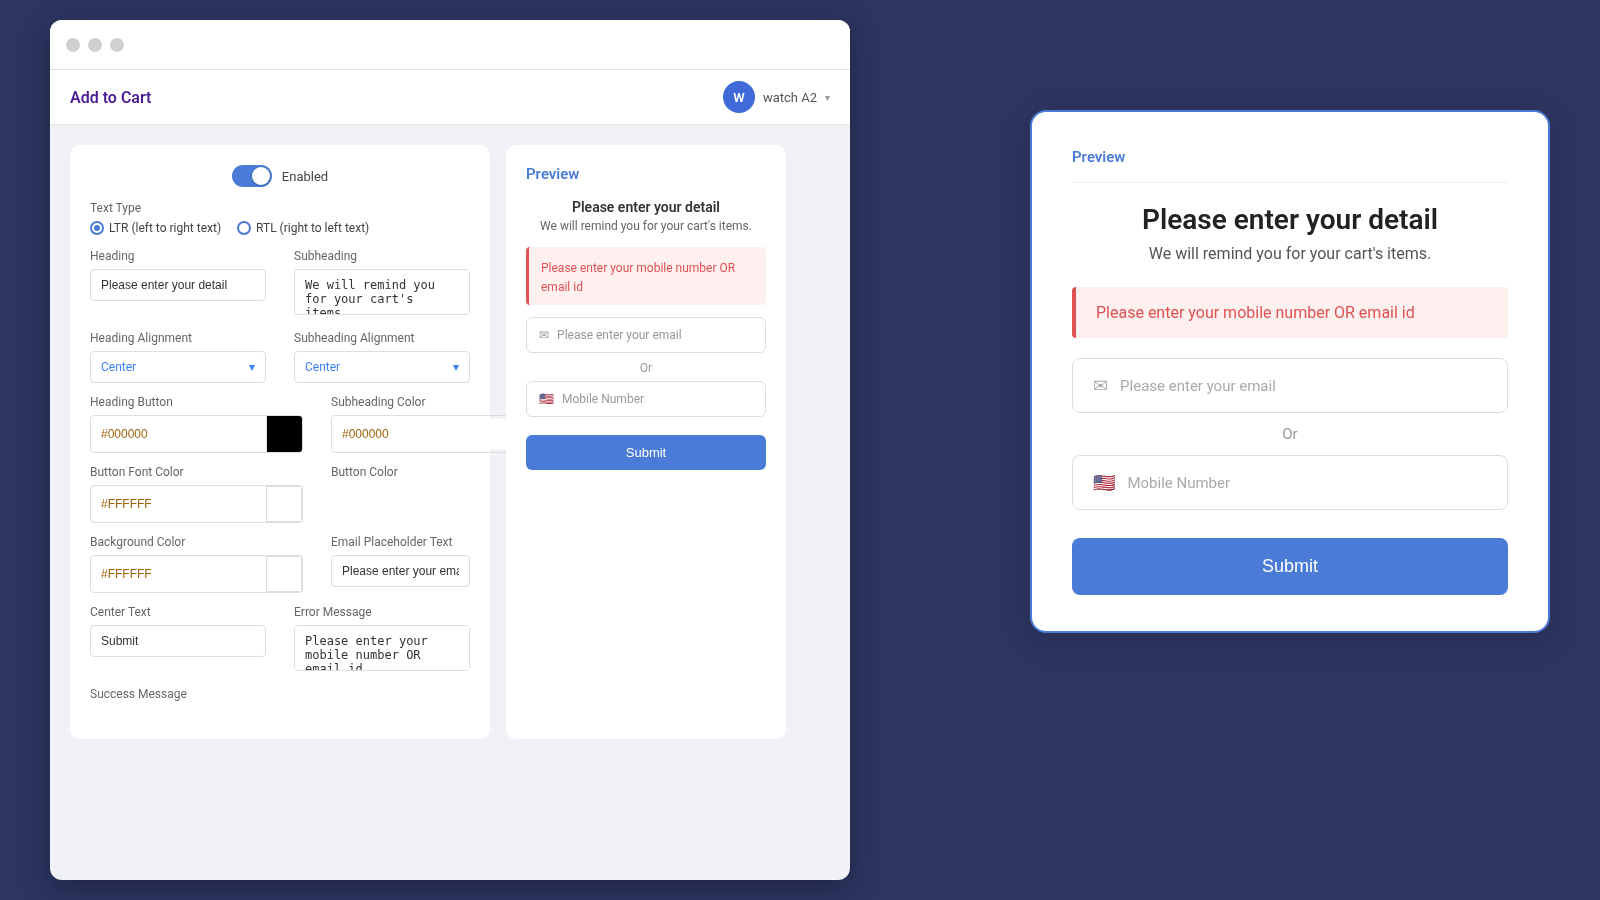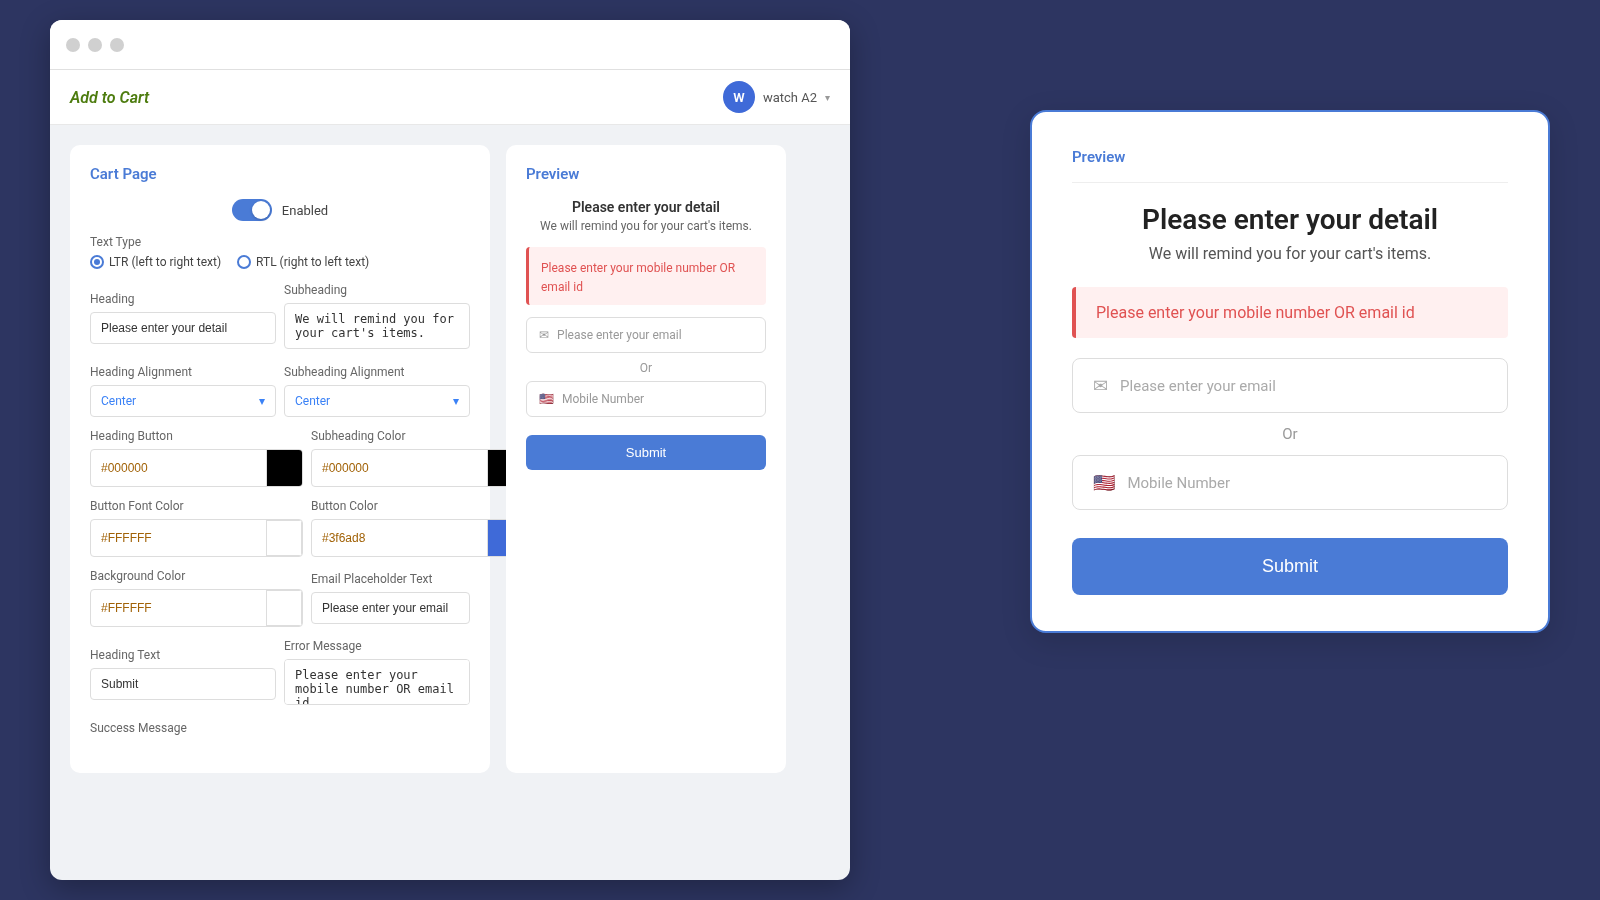"Add to Cart" .app-title { color: #4d7c0f -> #4c1d95; font-style: italic -> none }
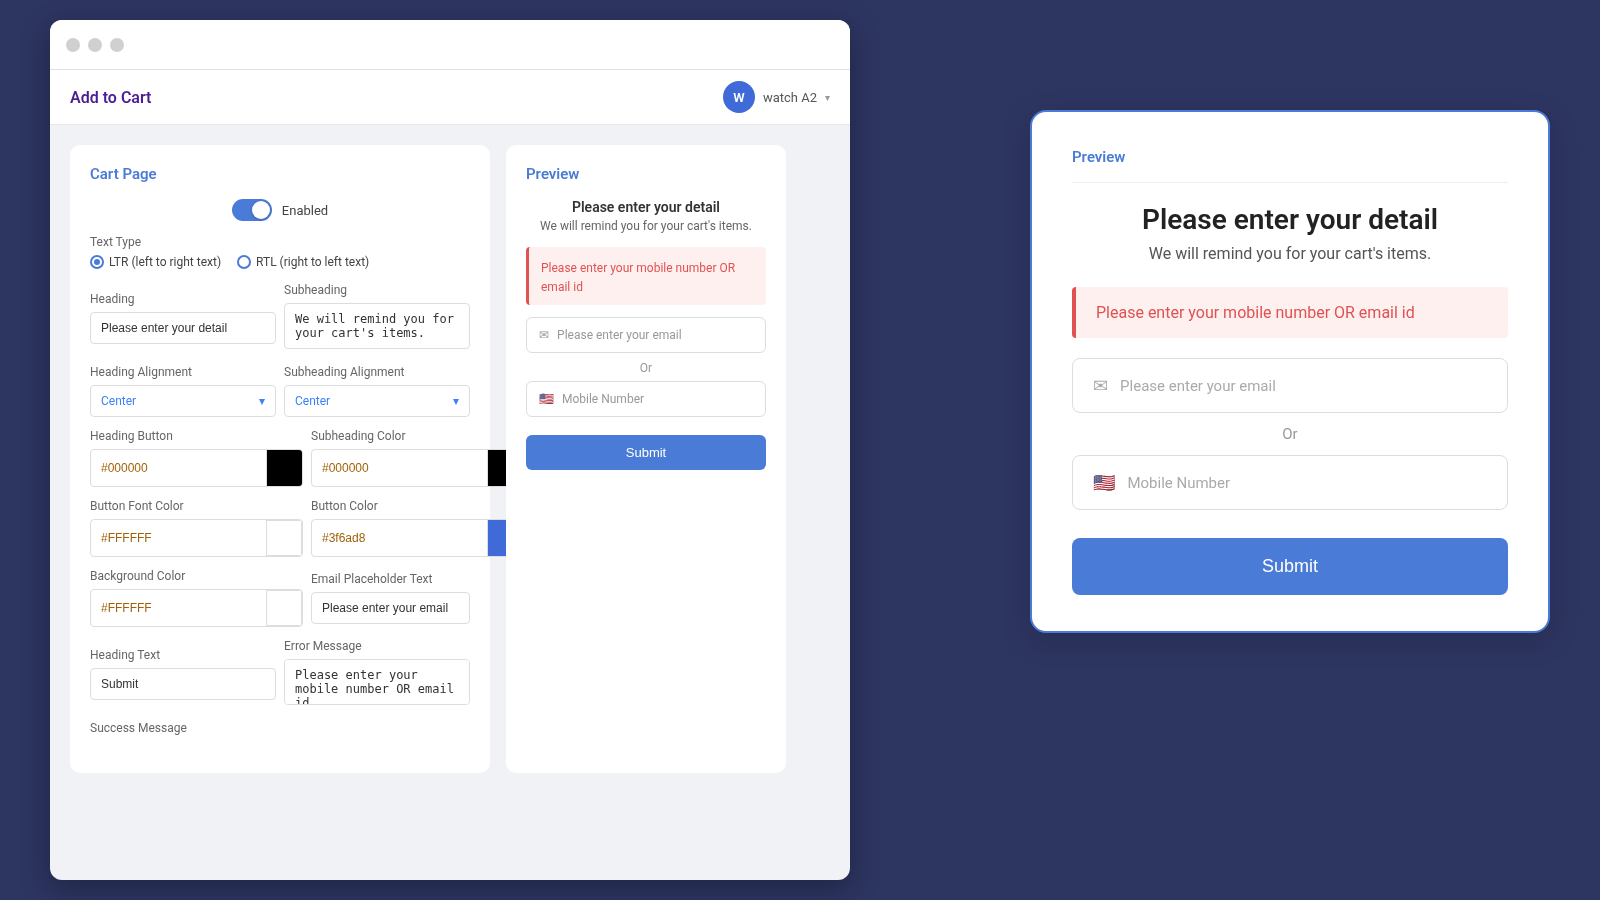"Cart Page" div.panel-title { html: <div>Cart Page</div> -> none }
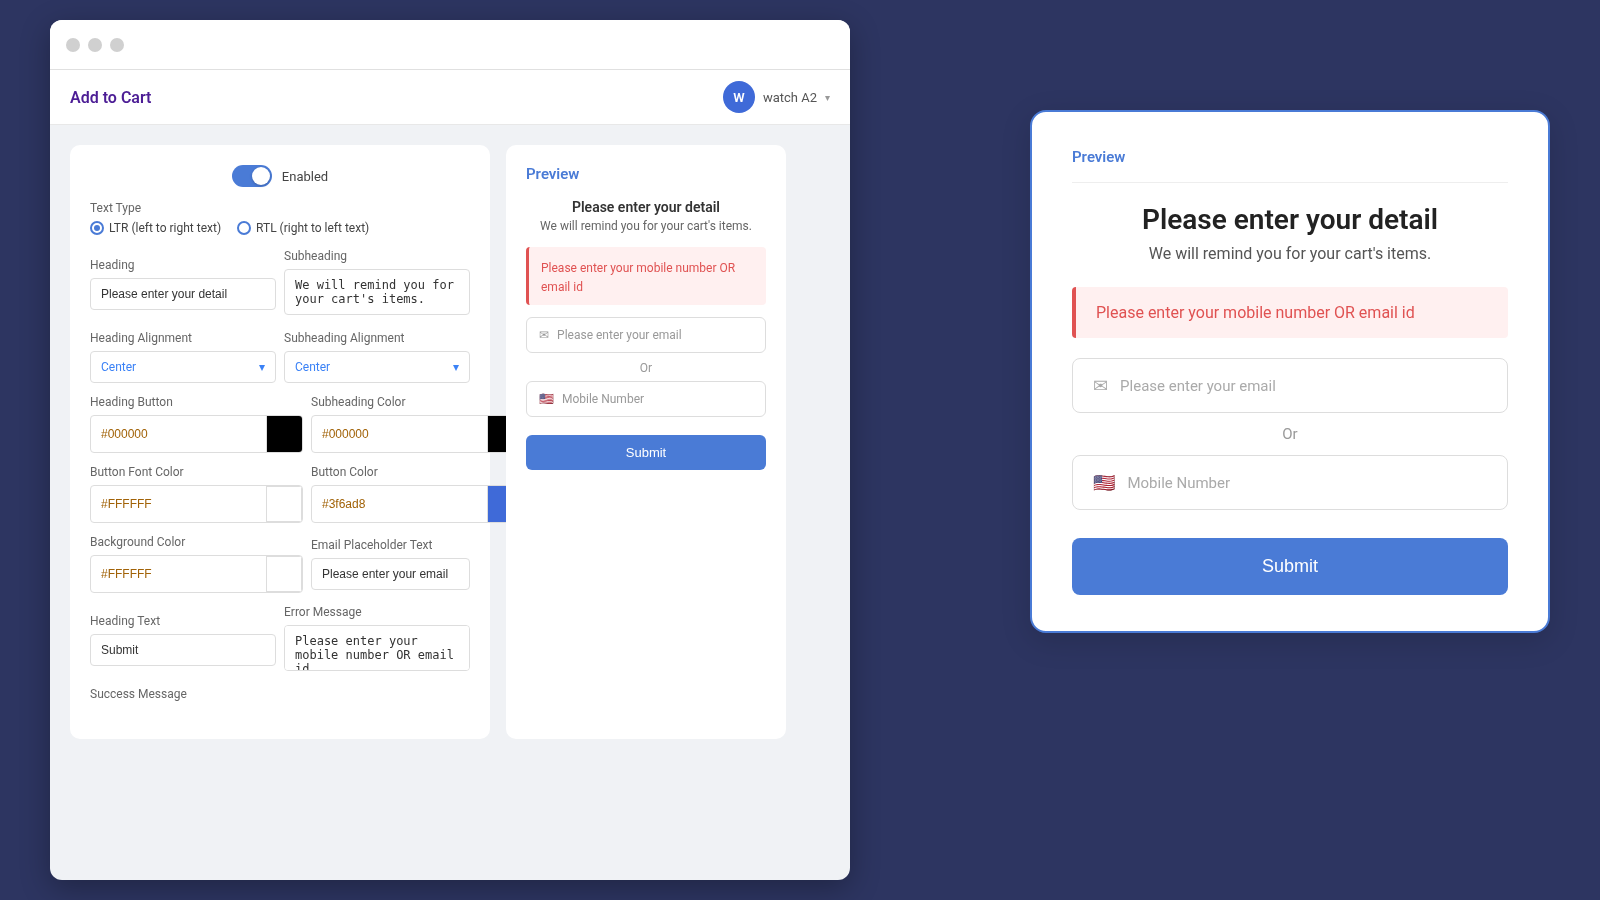"Heading" .form-row { align-items: center -> none; gap: 8px -> 28px }
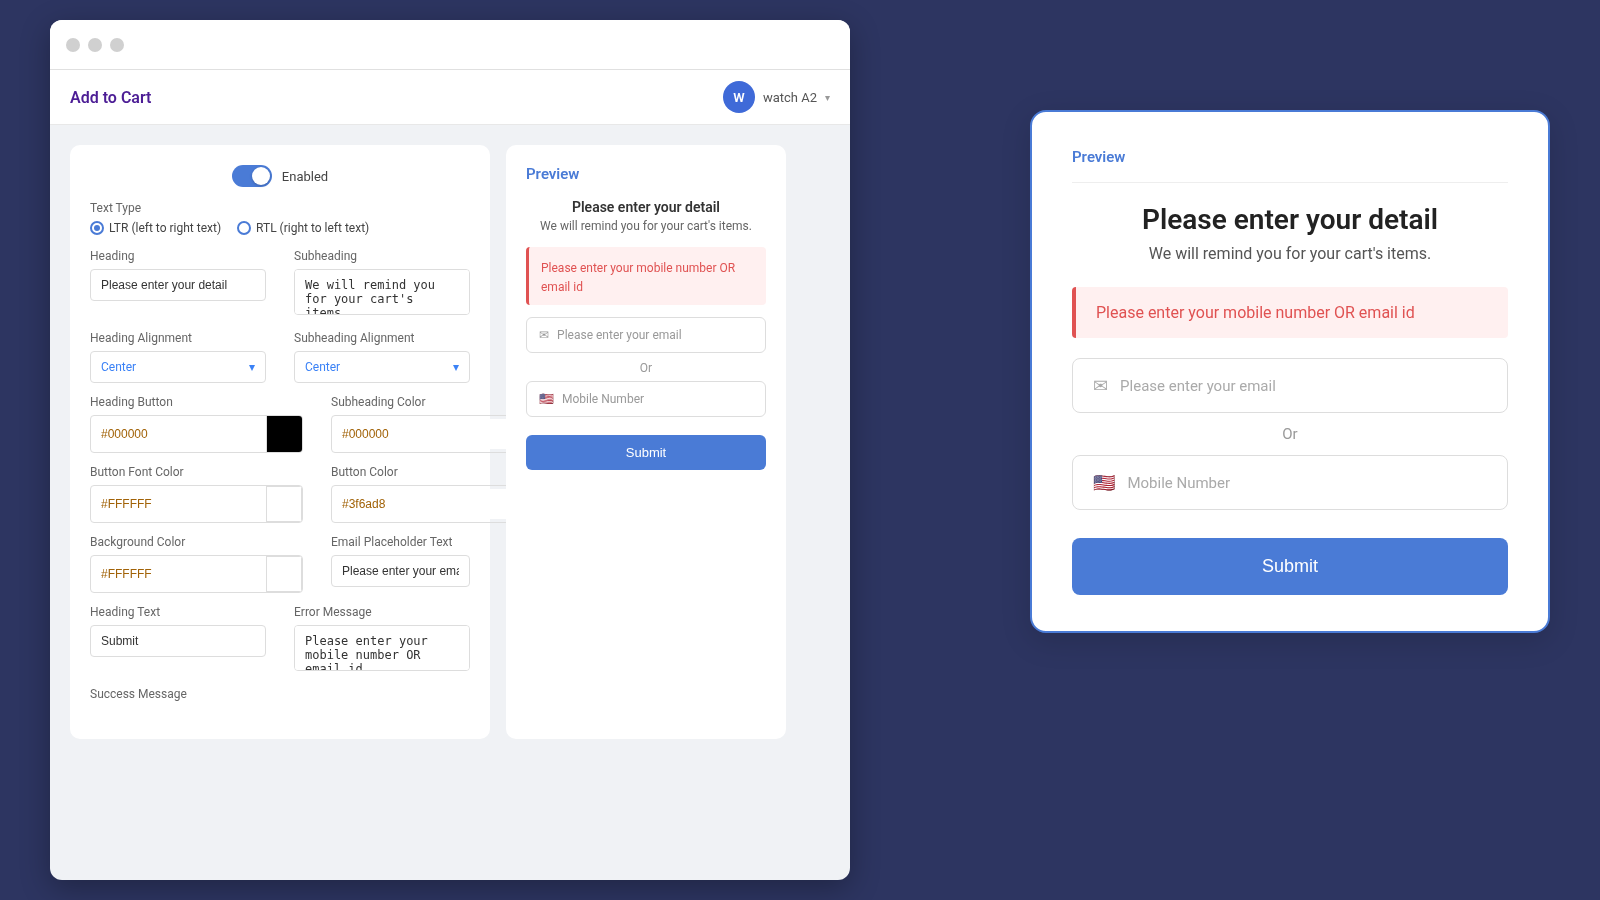"#3f6ad8" div.form-input-with-swatch { html: <div> <input> <div></div> </div> -> none }
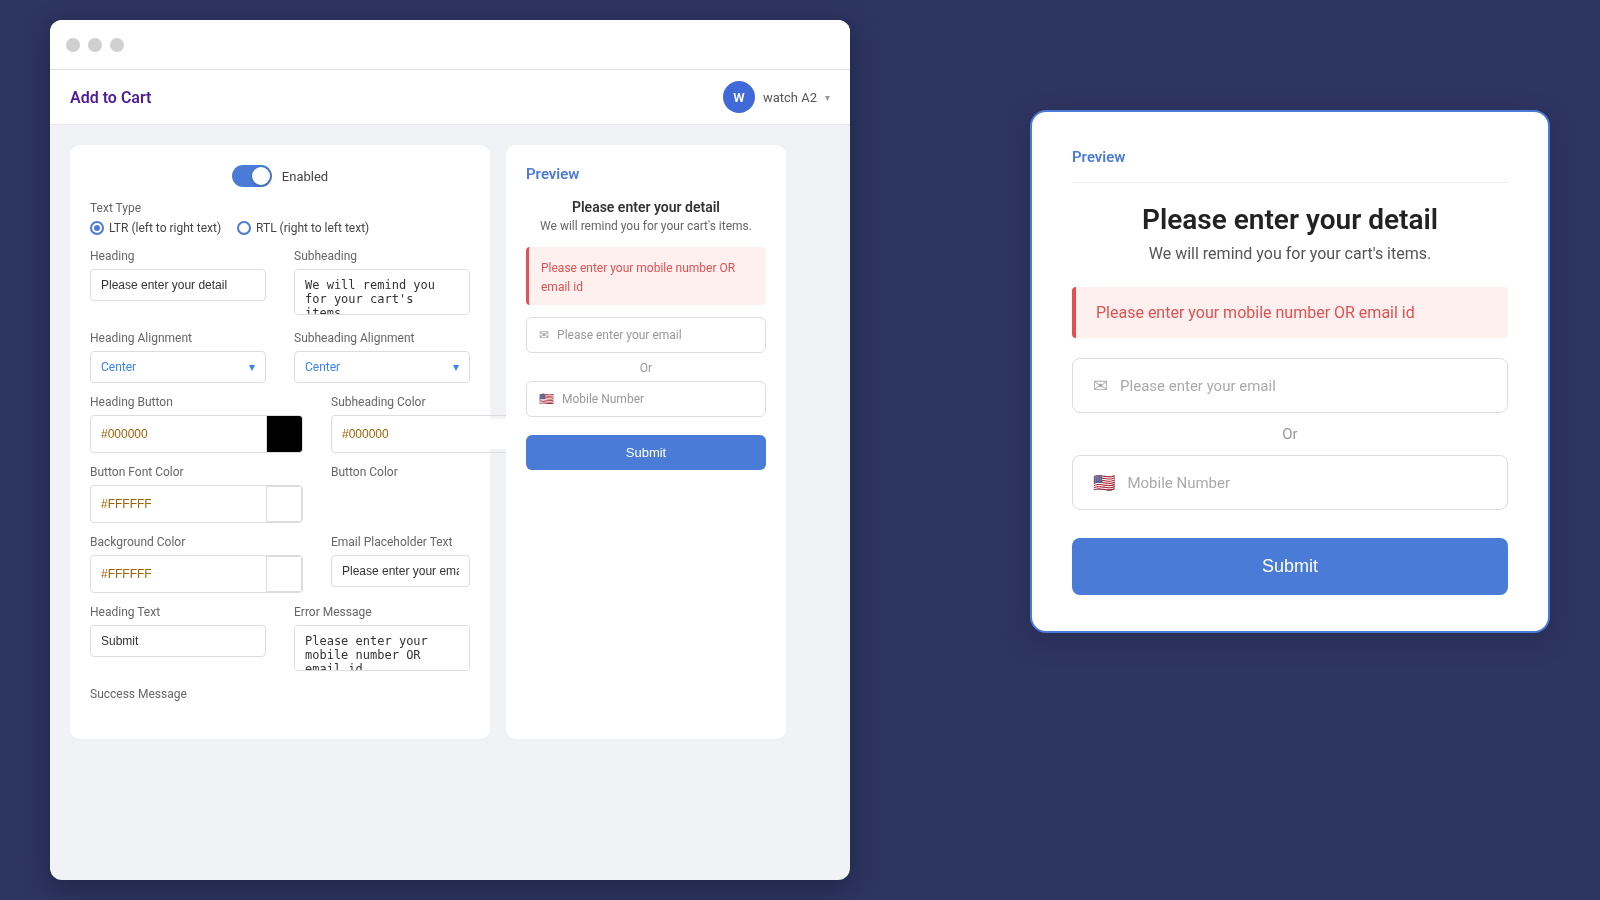"Heading Text" div.field-label { text: Heading -> Center }
